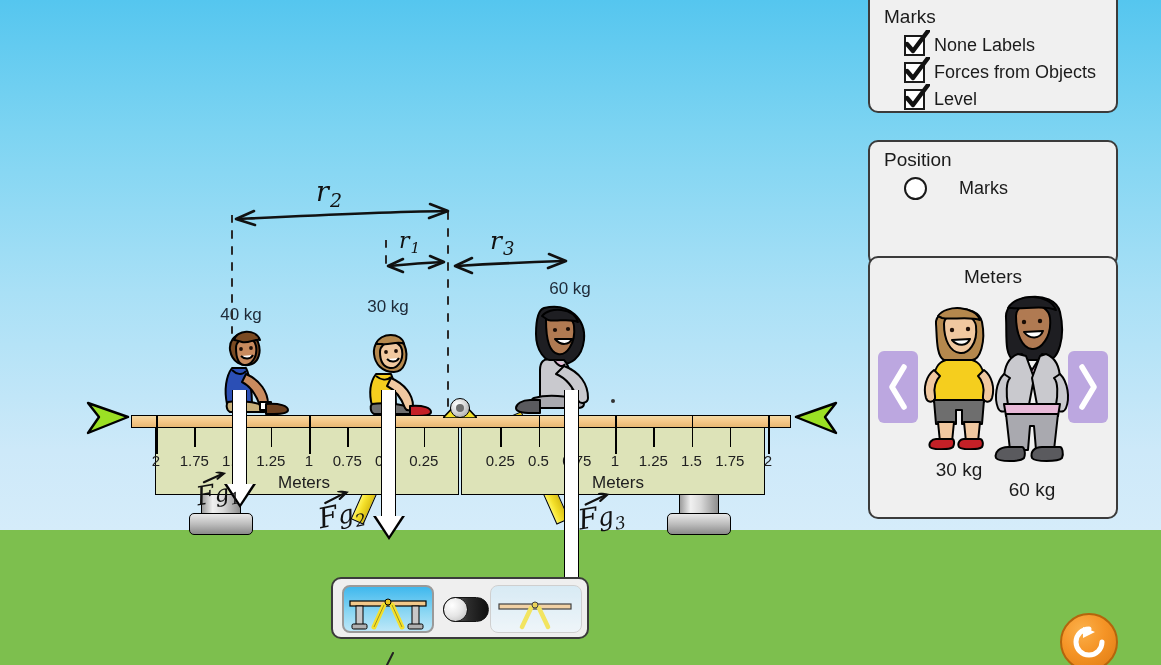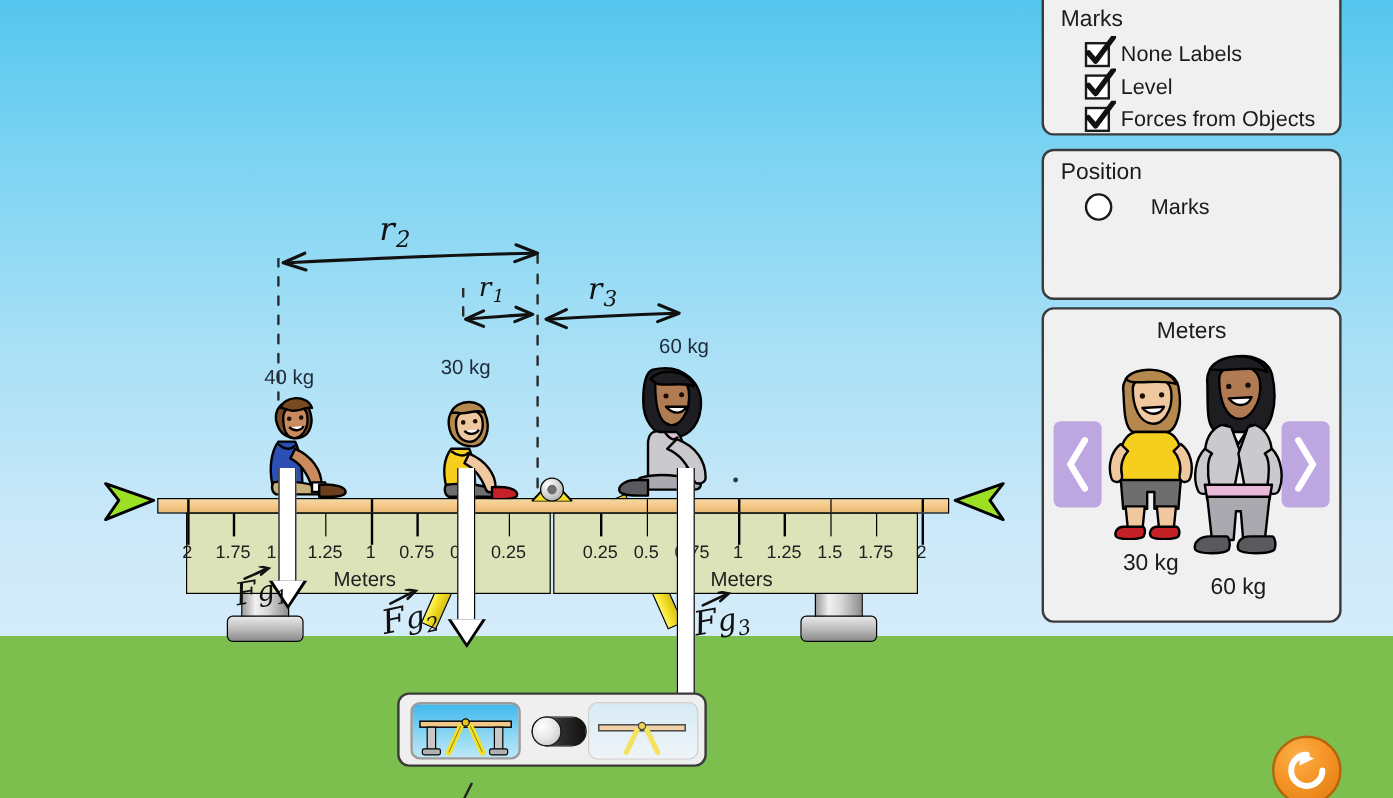"Level" div.ctrl-row { order: before "Forces from Objects" -> after "Forces from Objects" }
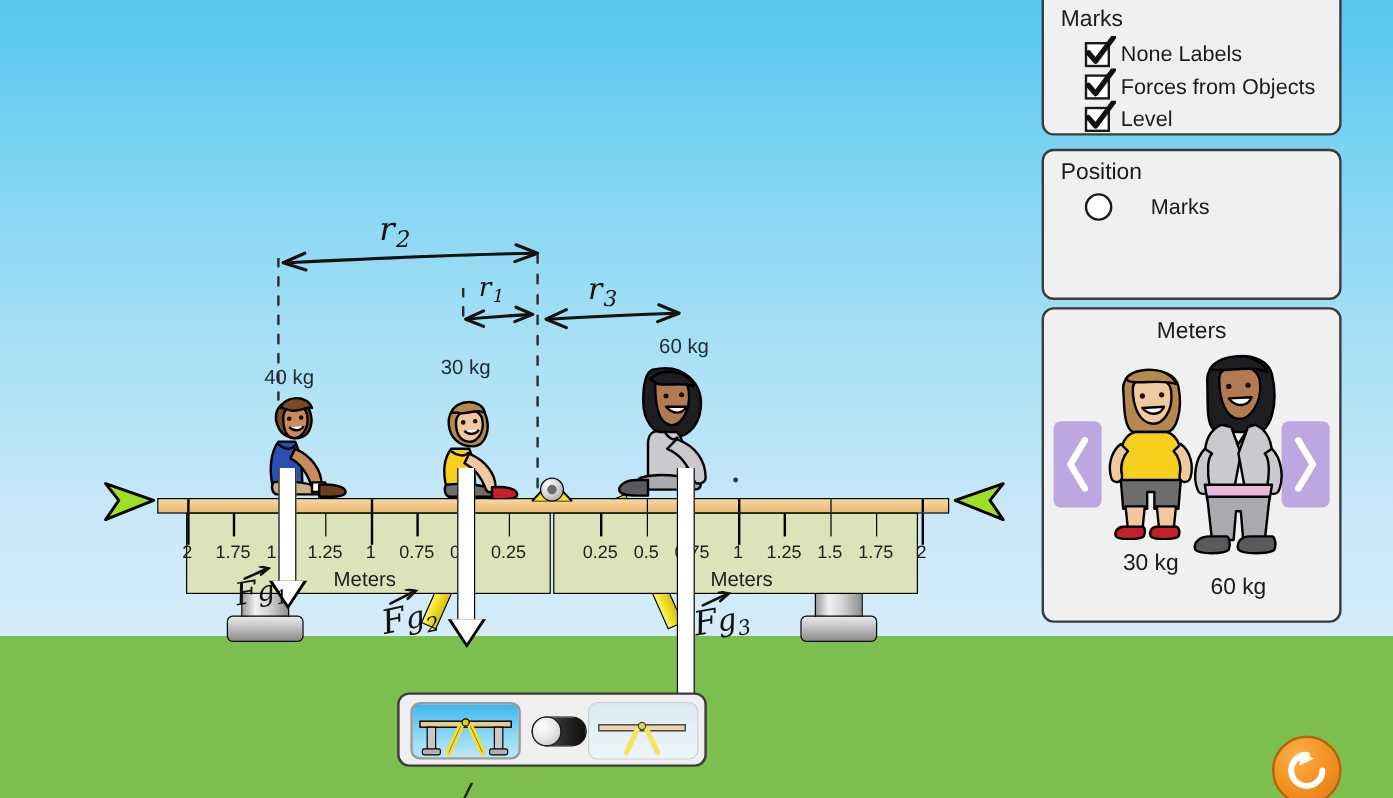"Position" div.panel { top: 124px -> 140px }
